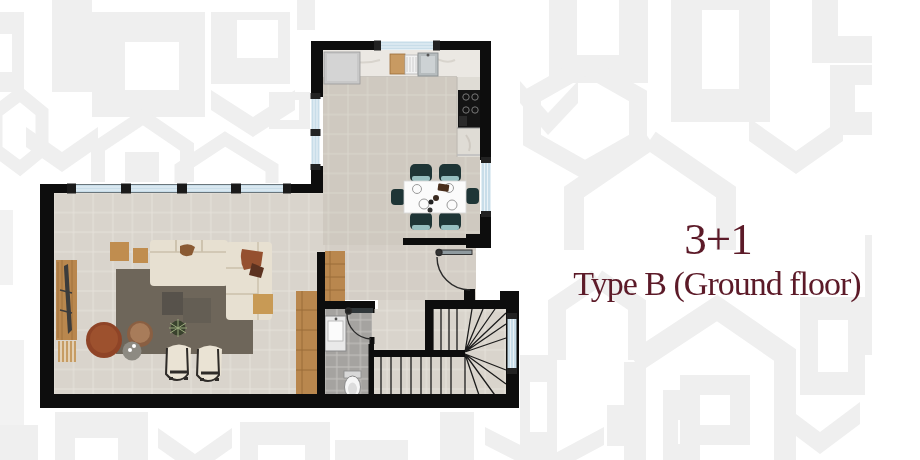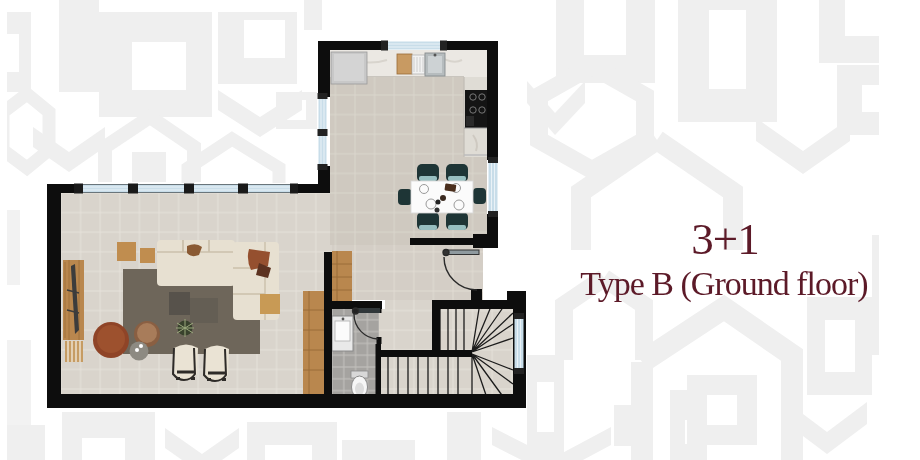"3+1" #c { padding-left: 7px -> none }
